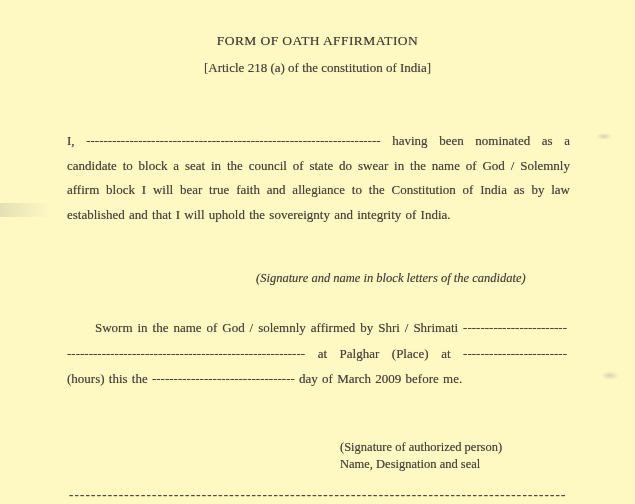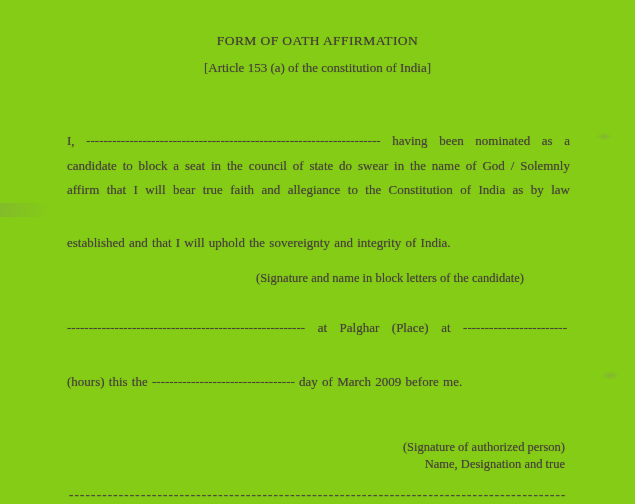"FORM OF OATH AFFIRMATION" .page { background: #84cc16 -> #fef9c3 }
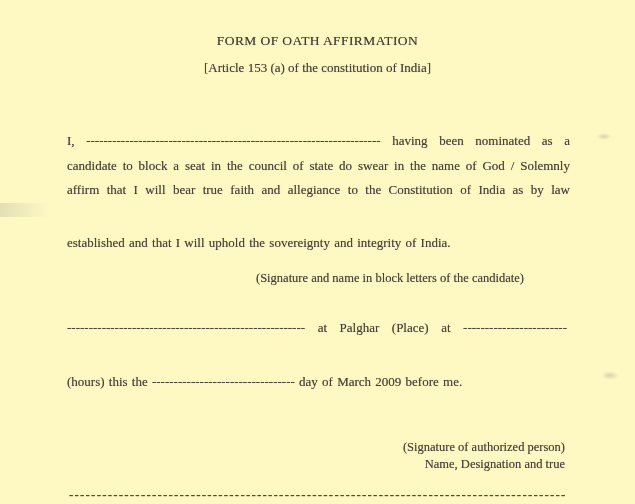"[Article 153 (a) of the" div.doc-sub1 { text: 153 -> 218 }
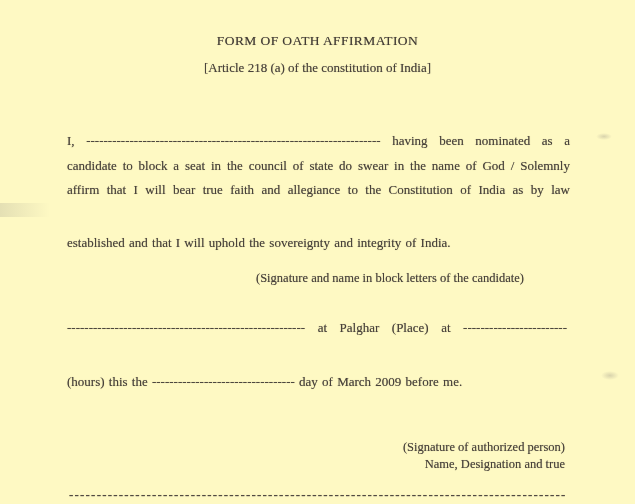"affirm that I will bear" div.jline { text: that -> block }
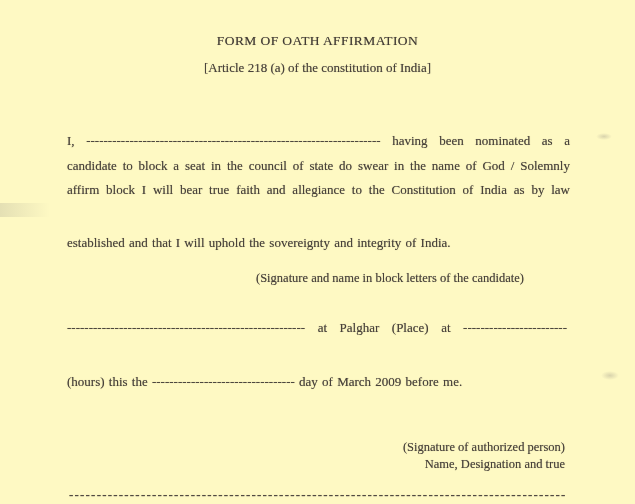"established and that I will" .jline.last { margin-top: 28px -> none }
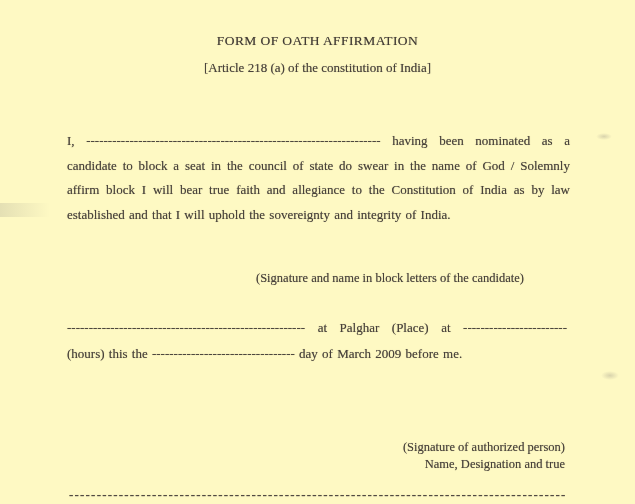"(Signature and name in block" .cand-sig { font-style: none -> italic }
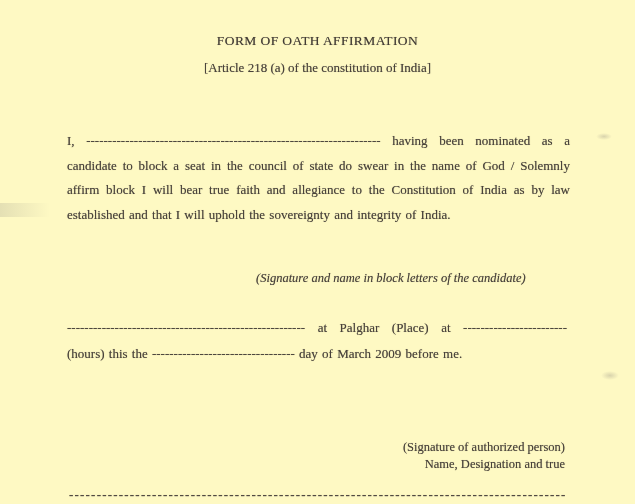"Sworm in the name of" div.jline { html: none -> <div>Sworm in the name of God / solemnly affirmed by Shri / Shrimati ------------------------</div> }
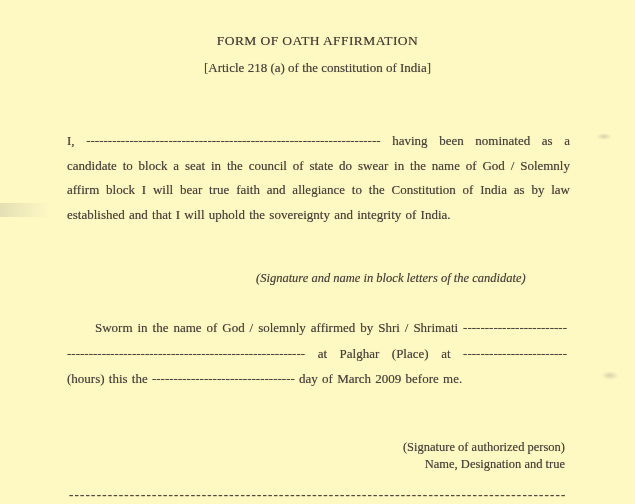"(Signature of authorized person)" .auth-sig { text-align: right -> left }
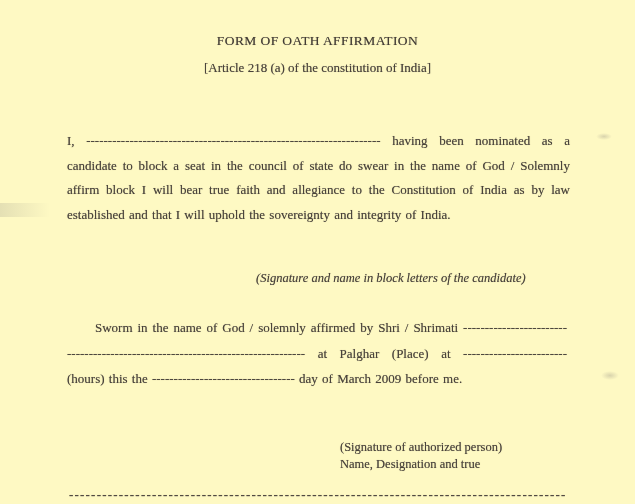"Name, Designation and true" div { text: true -> seal }
